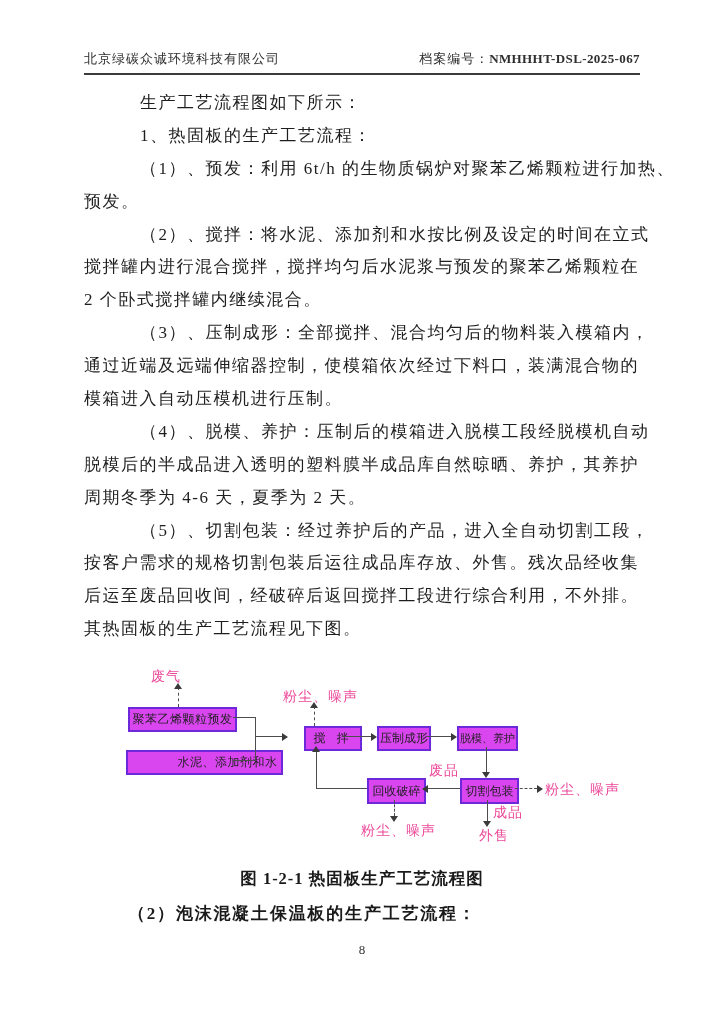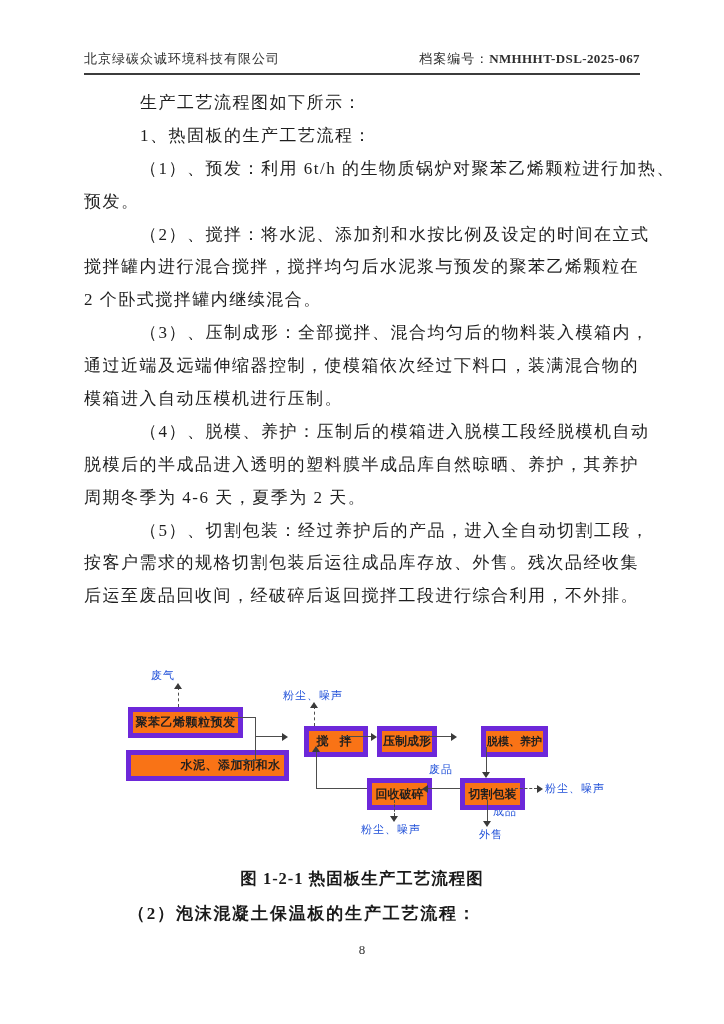"其热固板的生产工艺流程见下图。" div.ln { html: none -> <div>其热固板的生产工艺流程见下图。</div> }
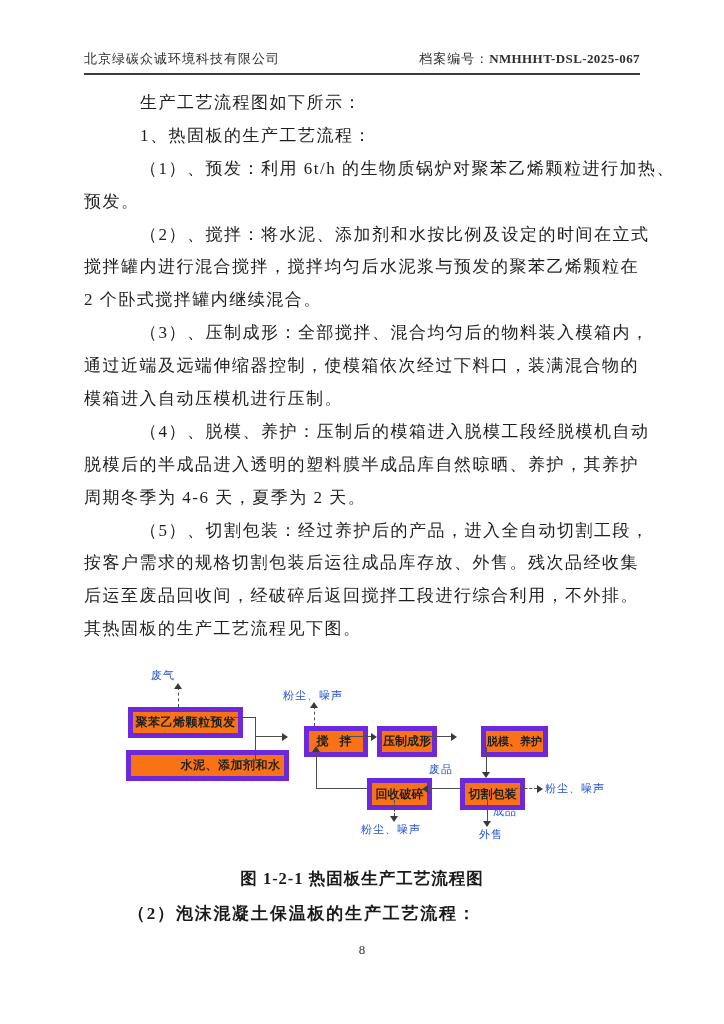"废气" .dlabel { color: #1d4ed8 -> #ec4899; font-size: 11px -> 14px }
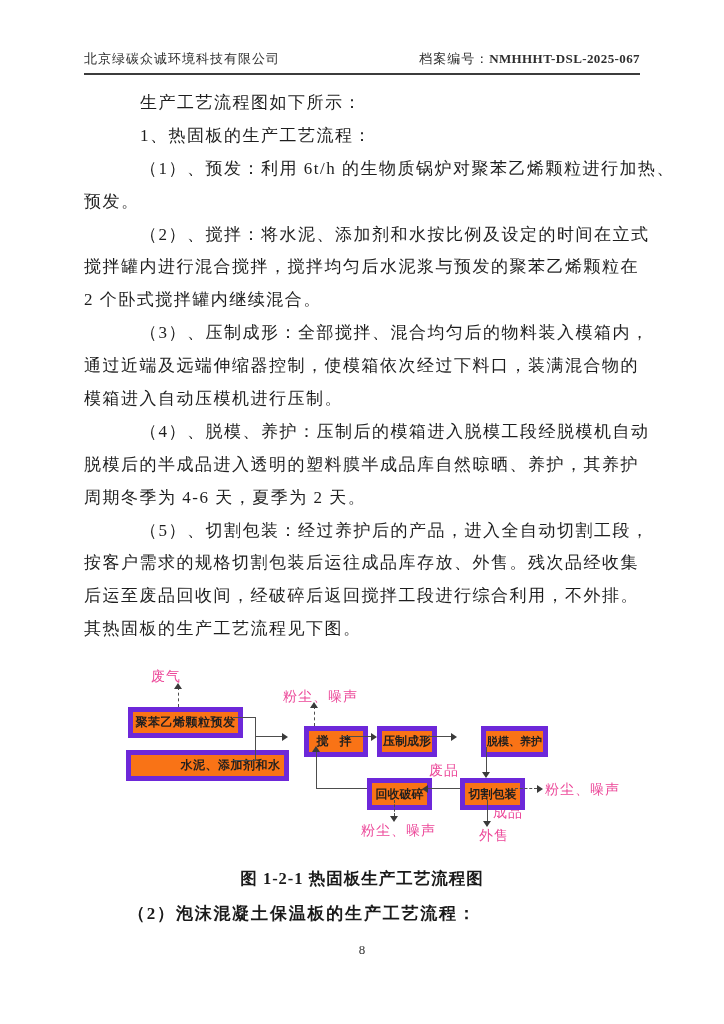"聚苯乙烯颗粒预发" .fbox { background: #f97316 -> #d946ef; border: 5px solid #6d28d9 -> 2px solid #6d28d9; font-weight: bold -> none }
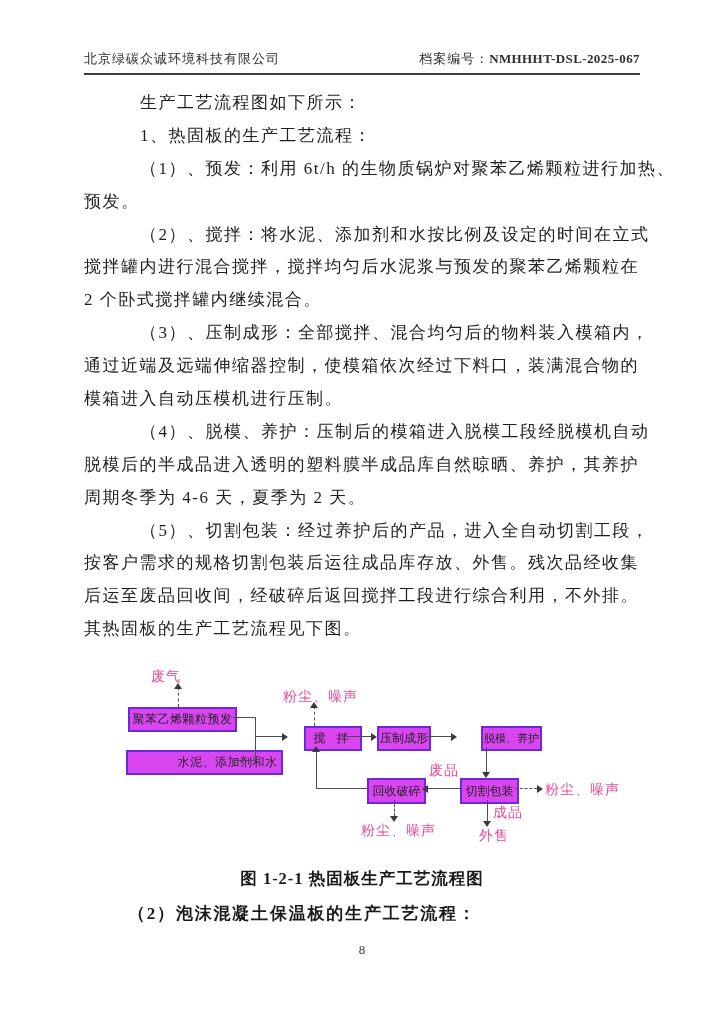"脱模、养护" div.fbox { margin-left: 24px -> none }
